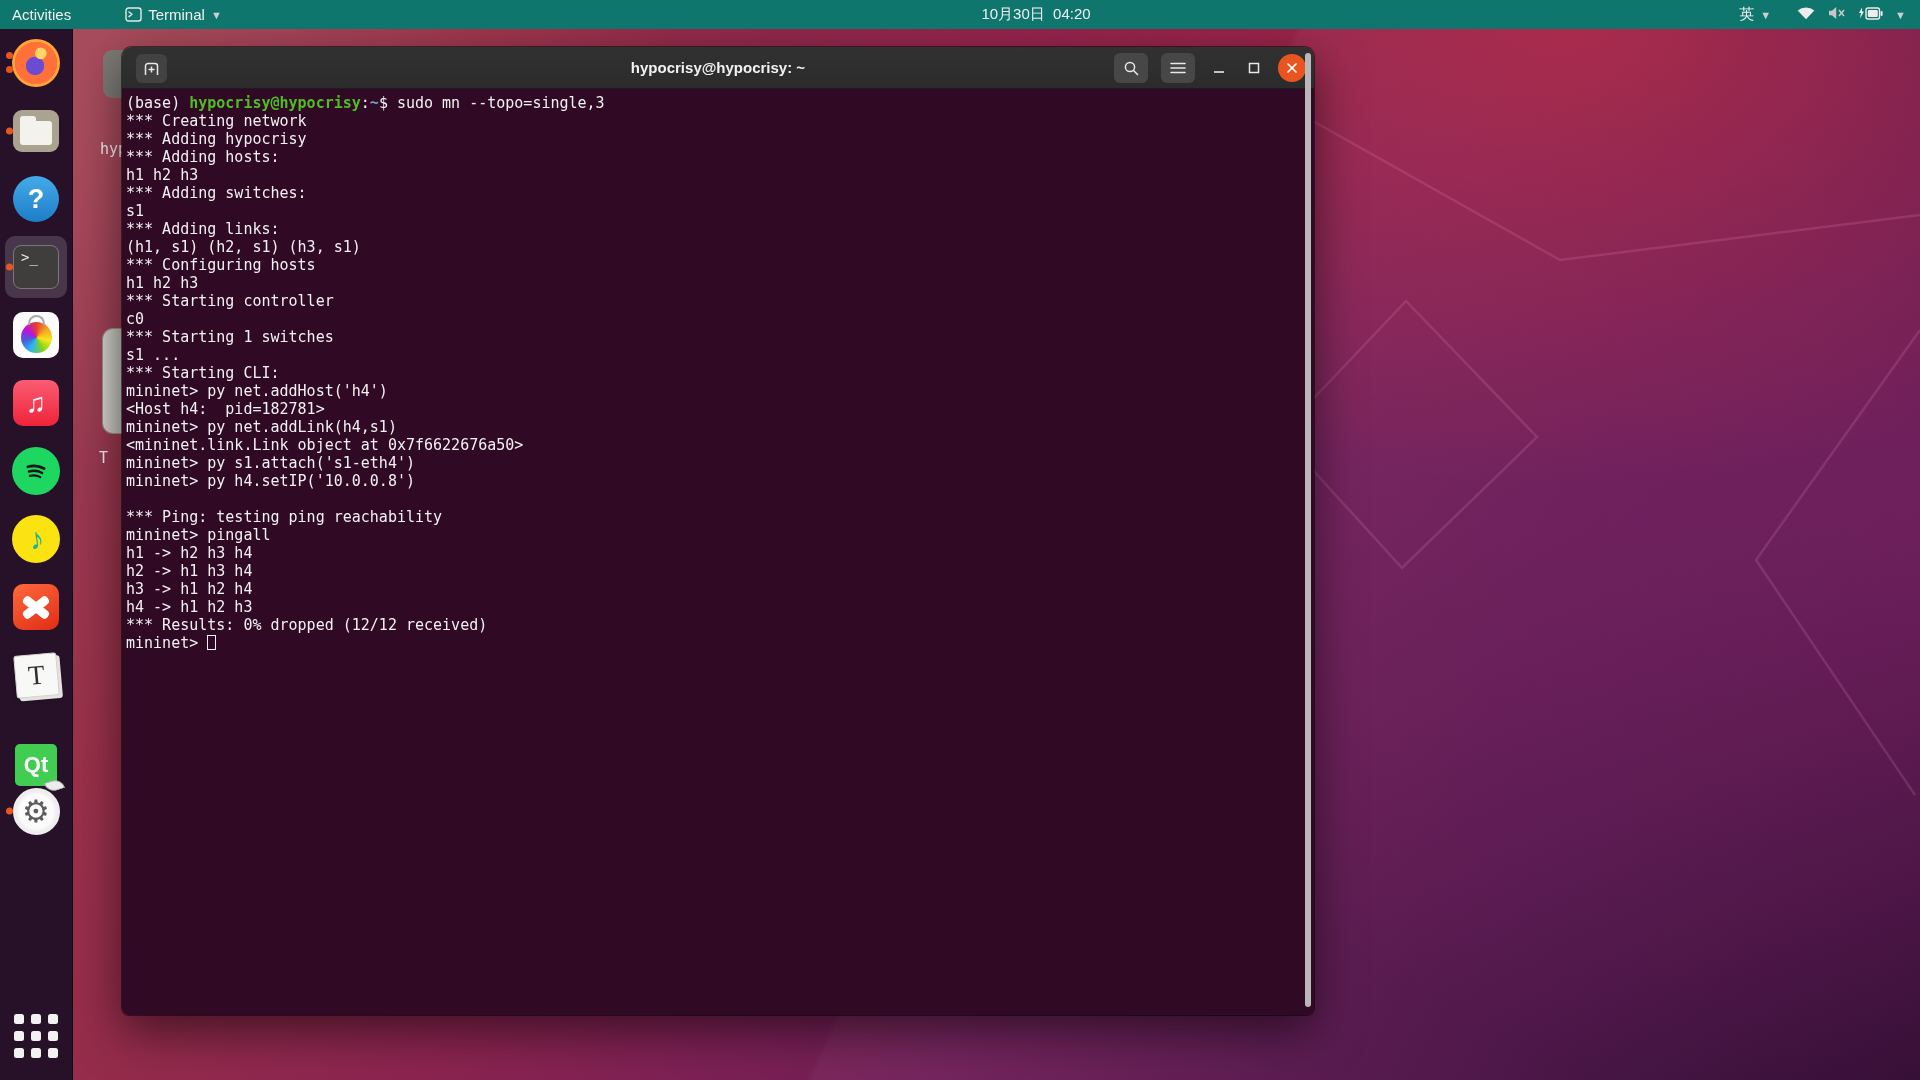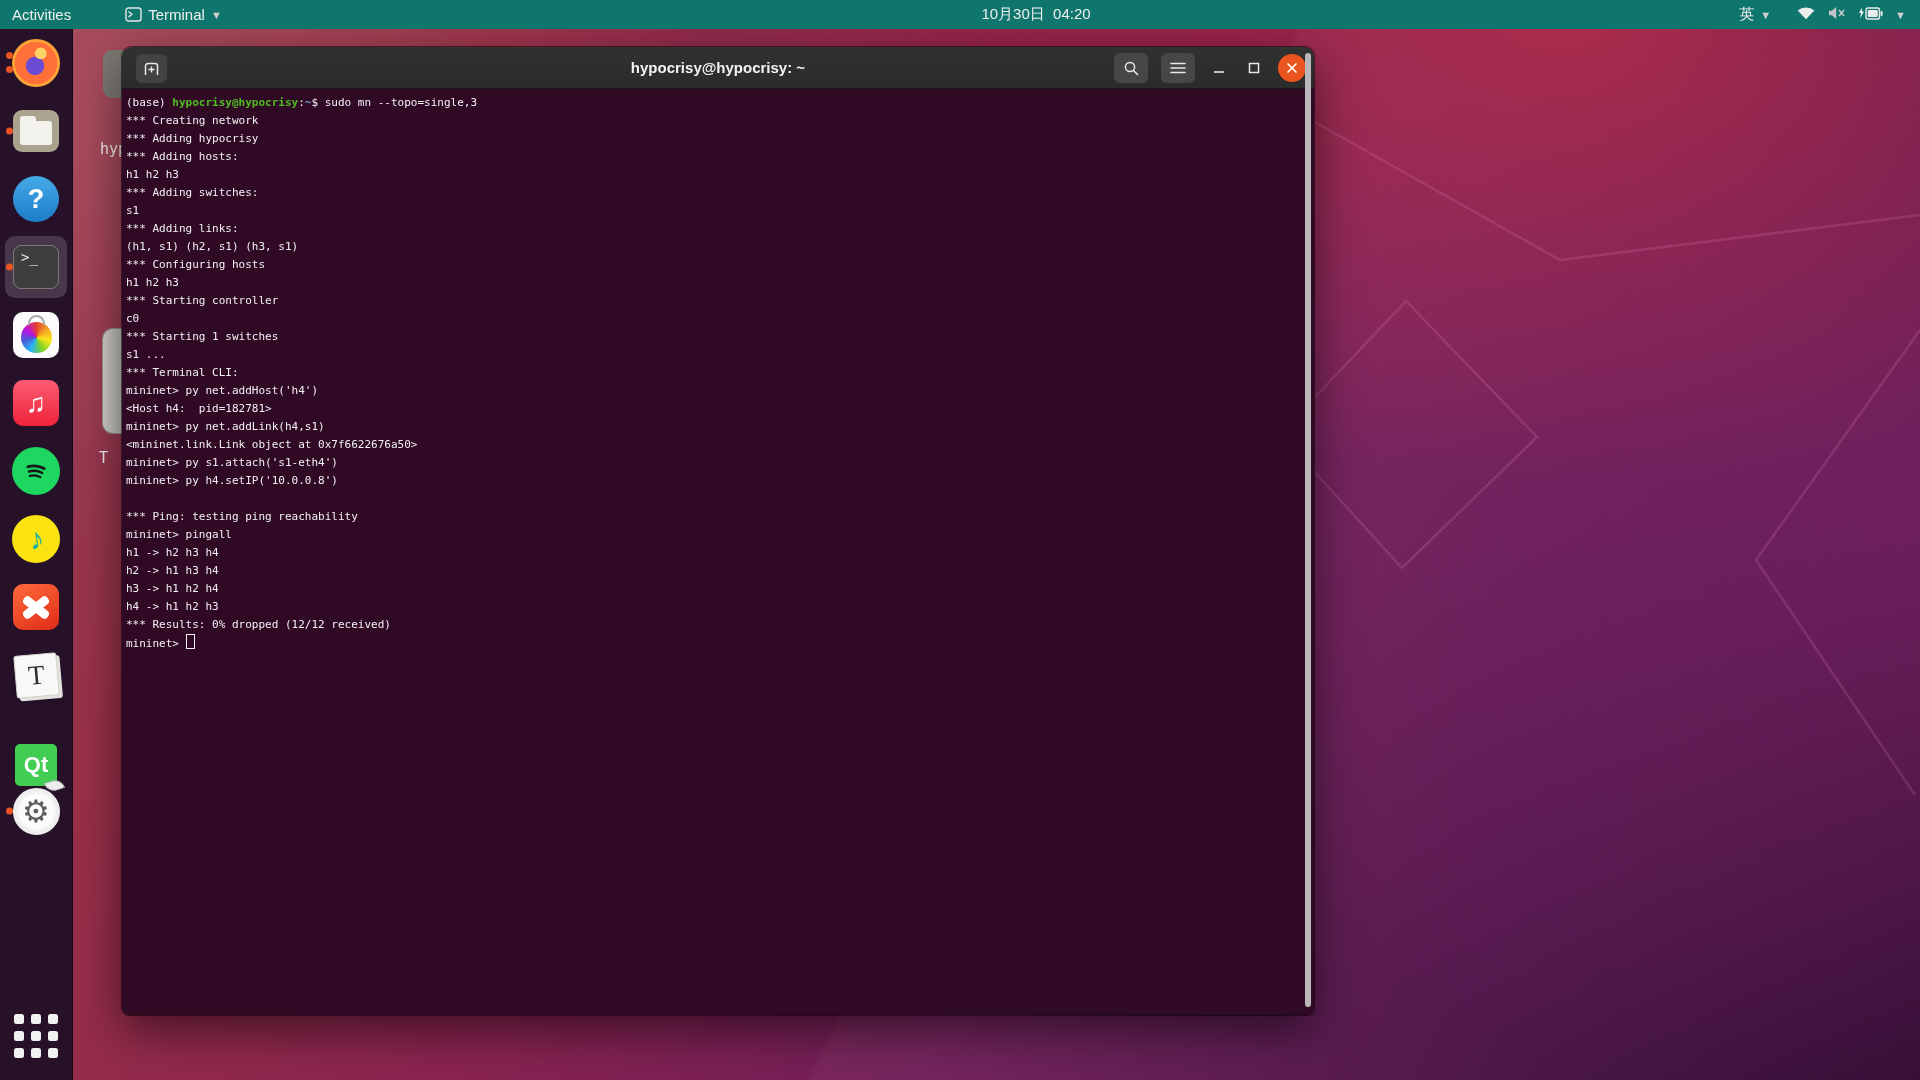"(base) hypocrisy@hypocrisy:~$ sudo mn" .term-body { font-size: 11px -> 15px }
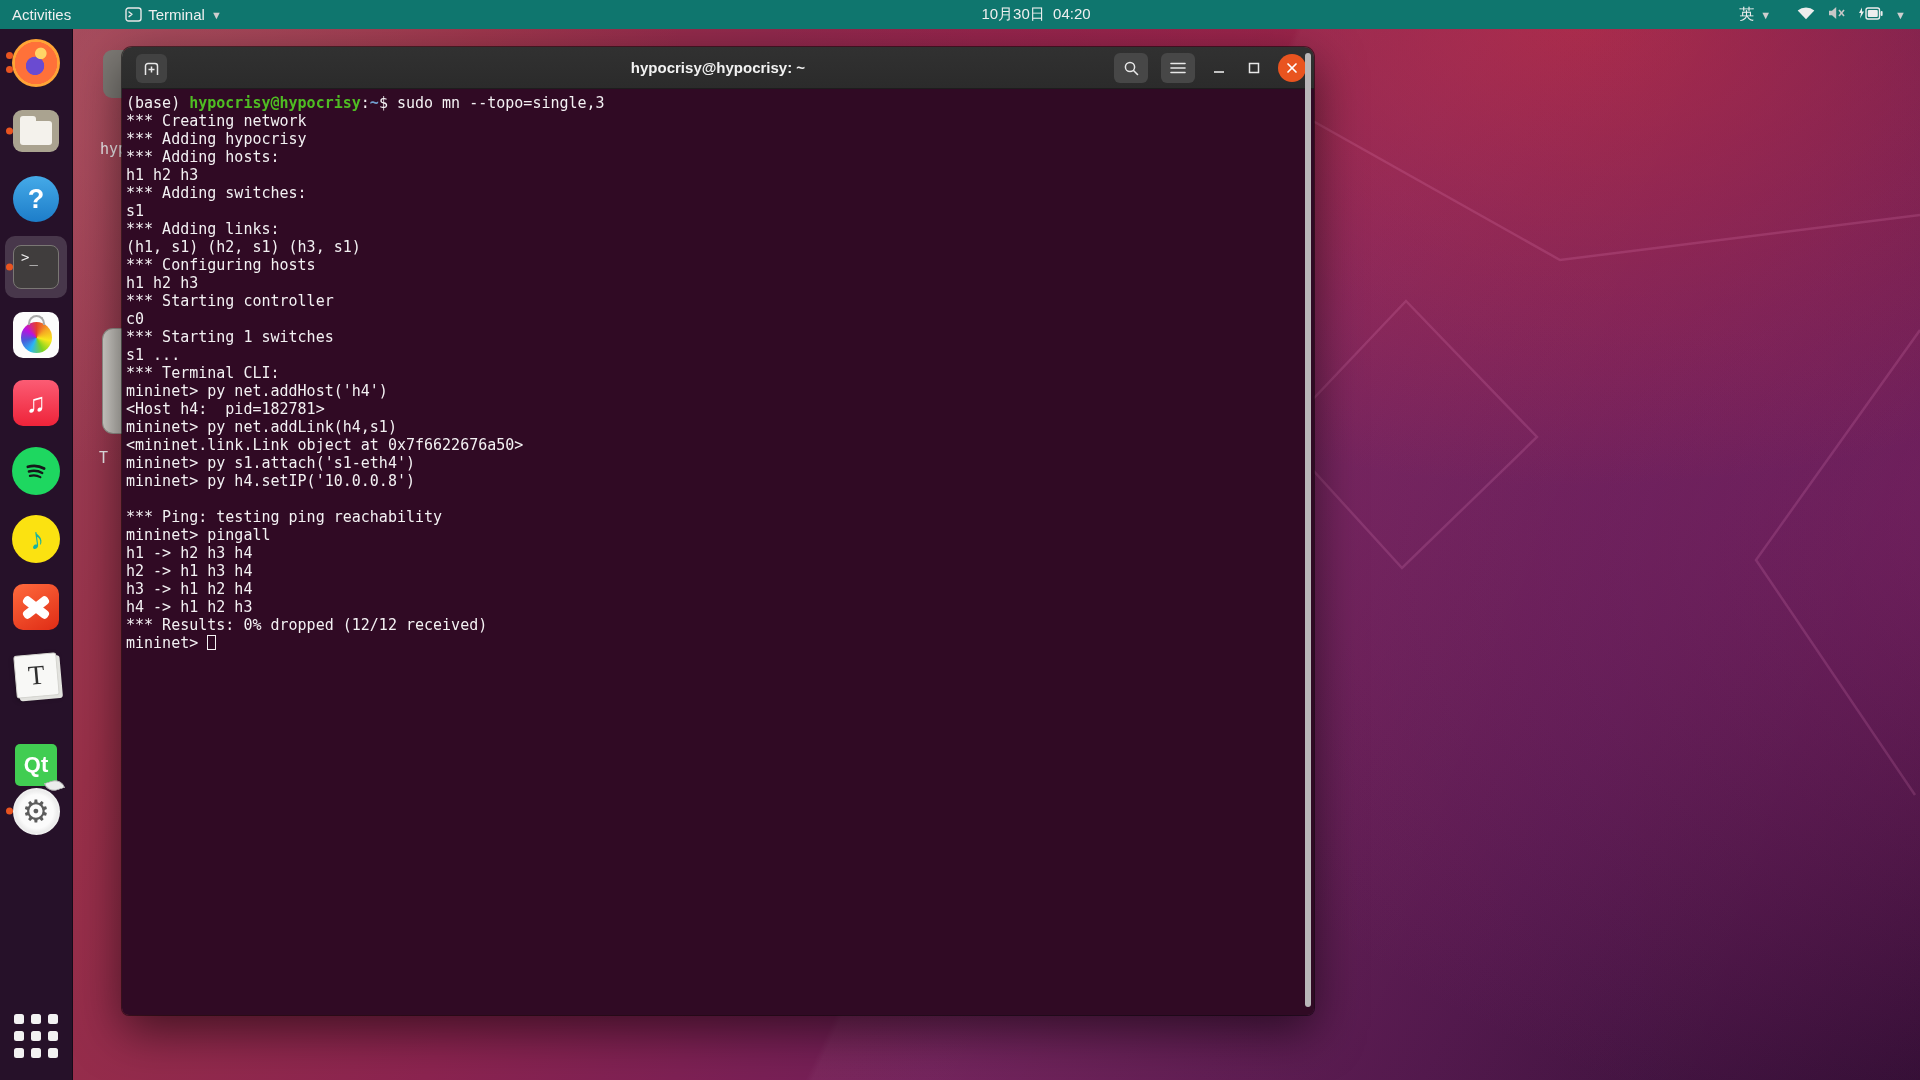"*** Terminal CLI:" div.term-line { text: Terminal -> Starting }
